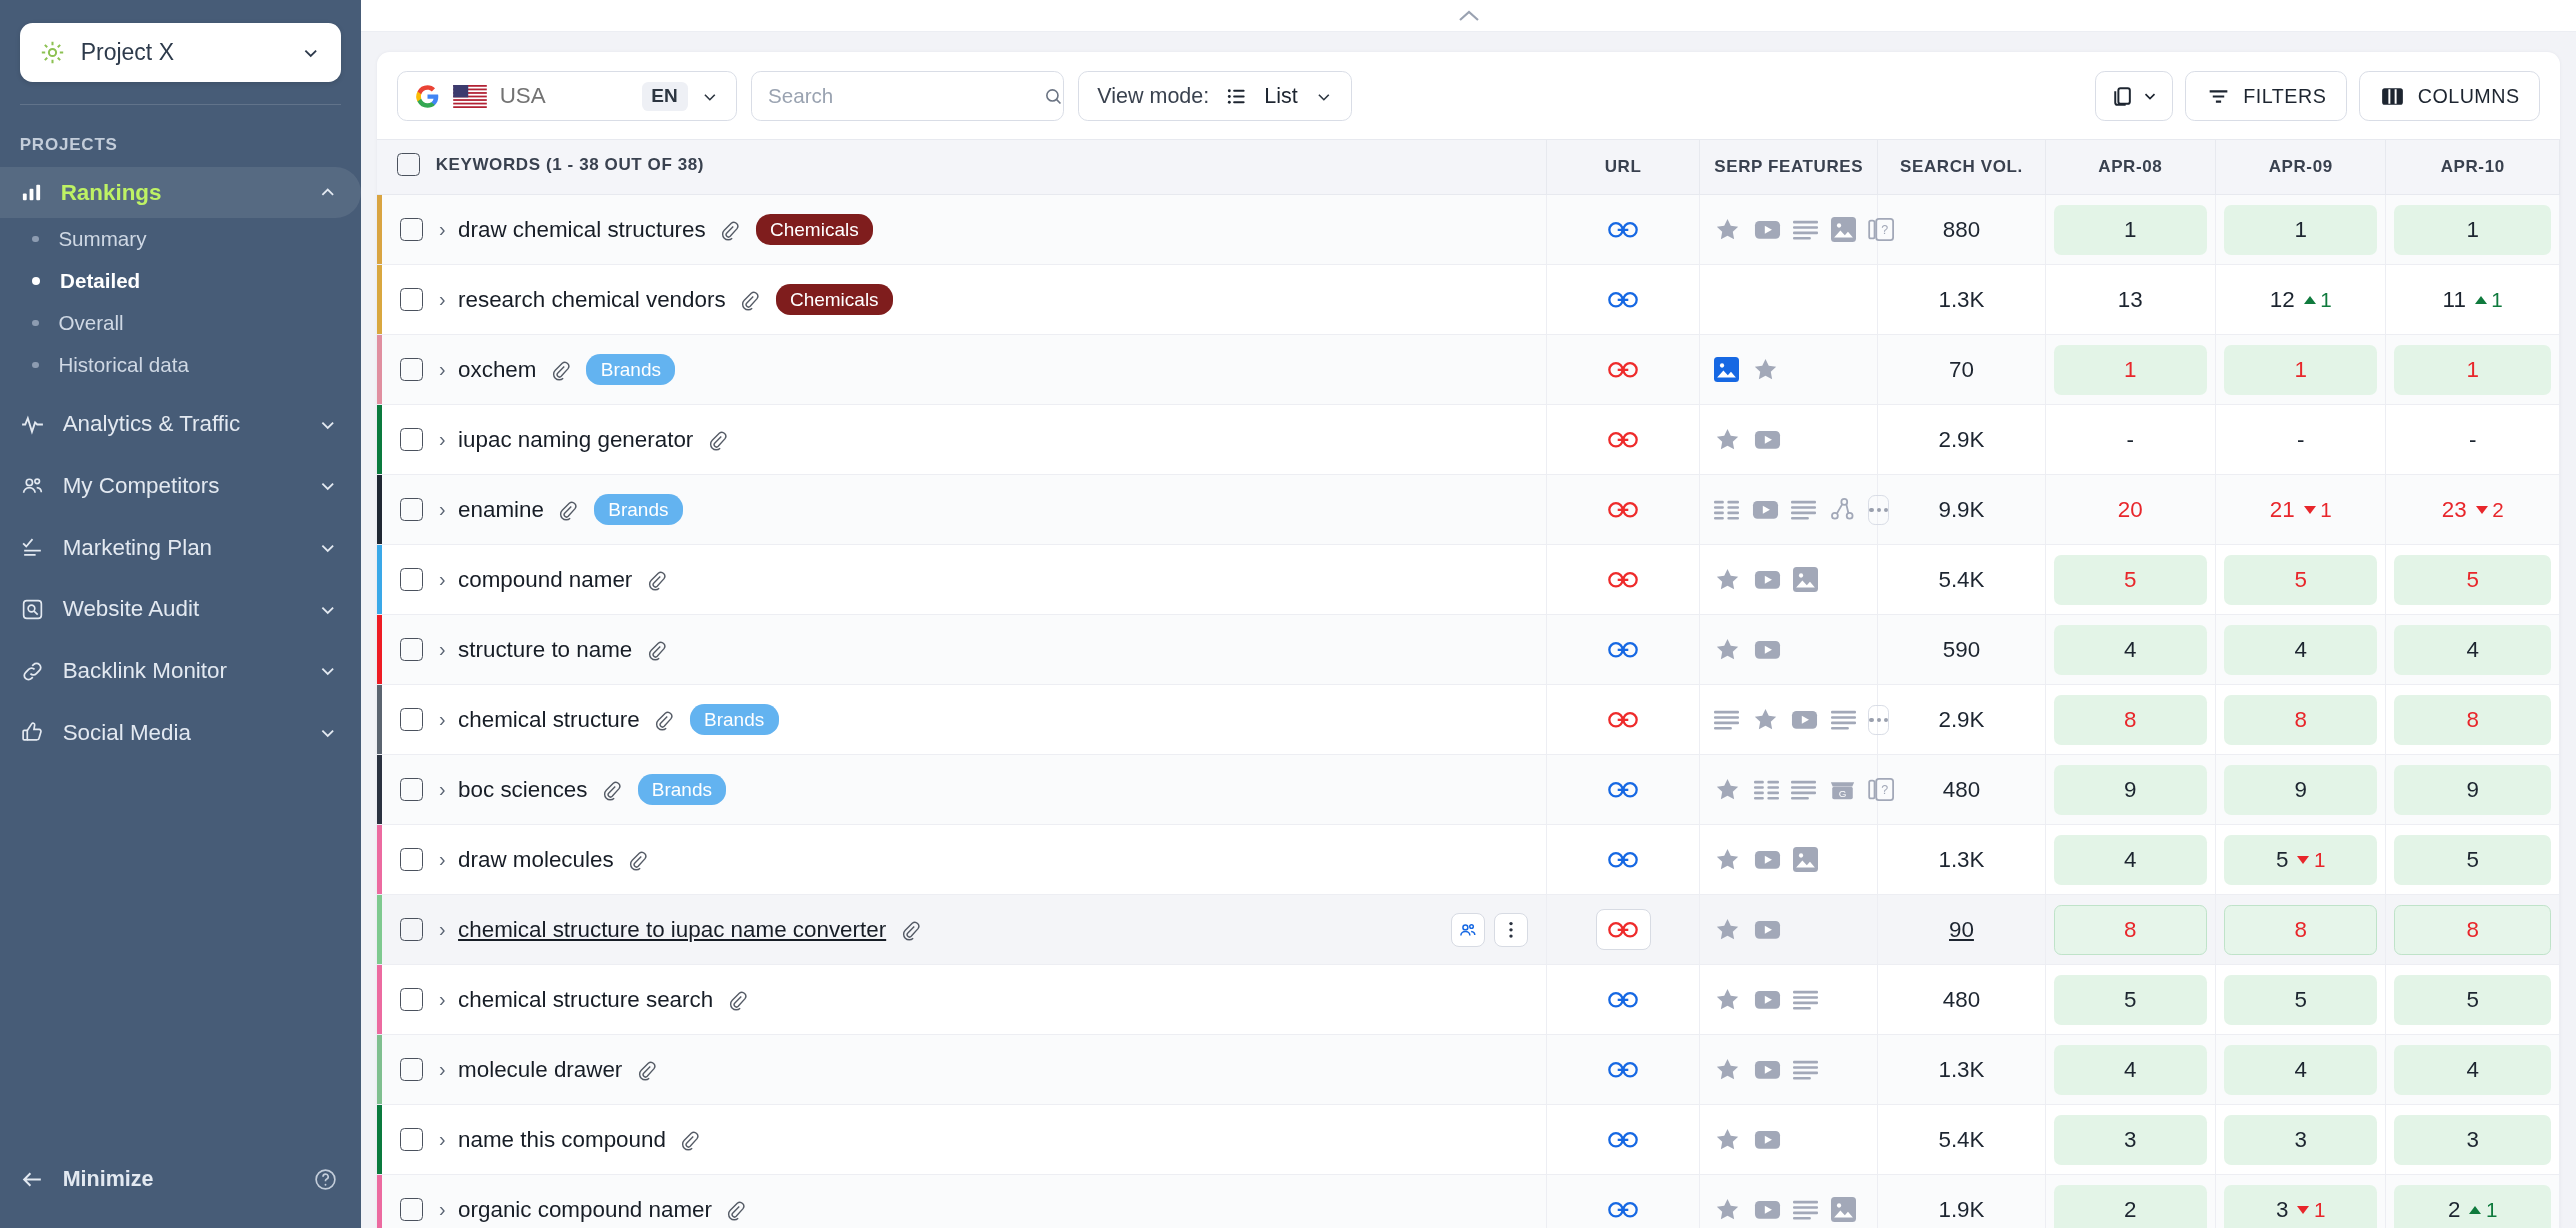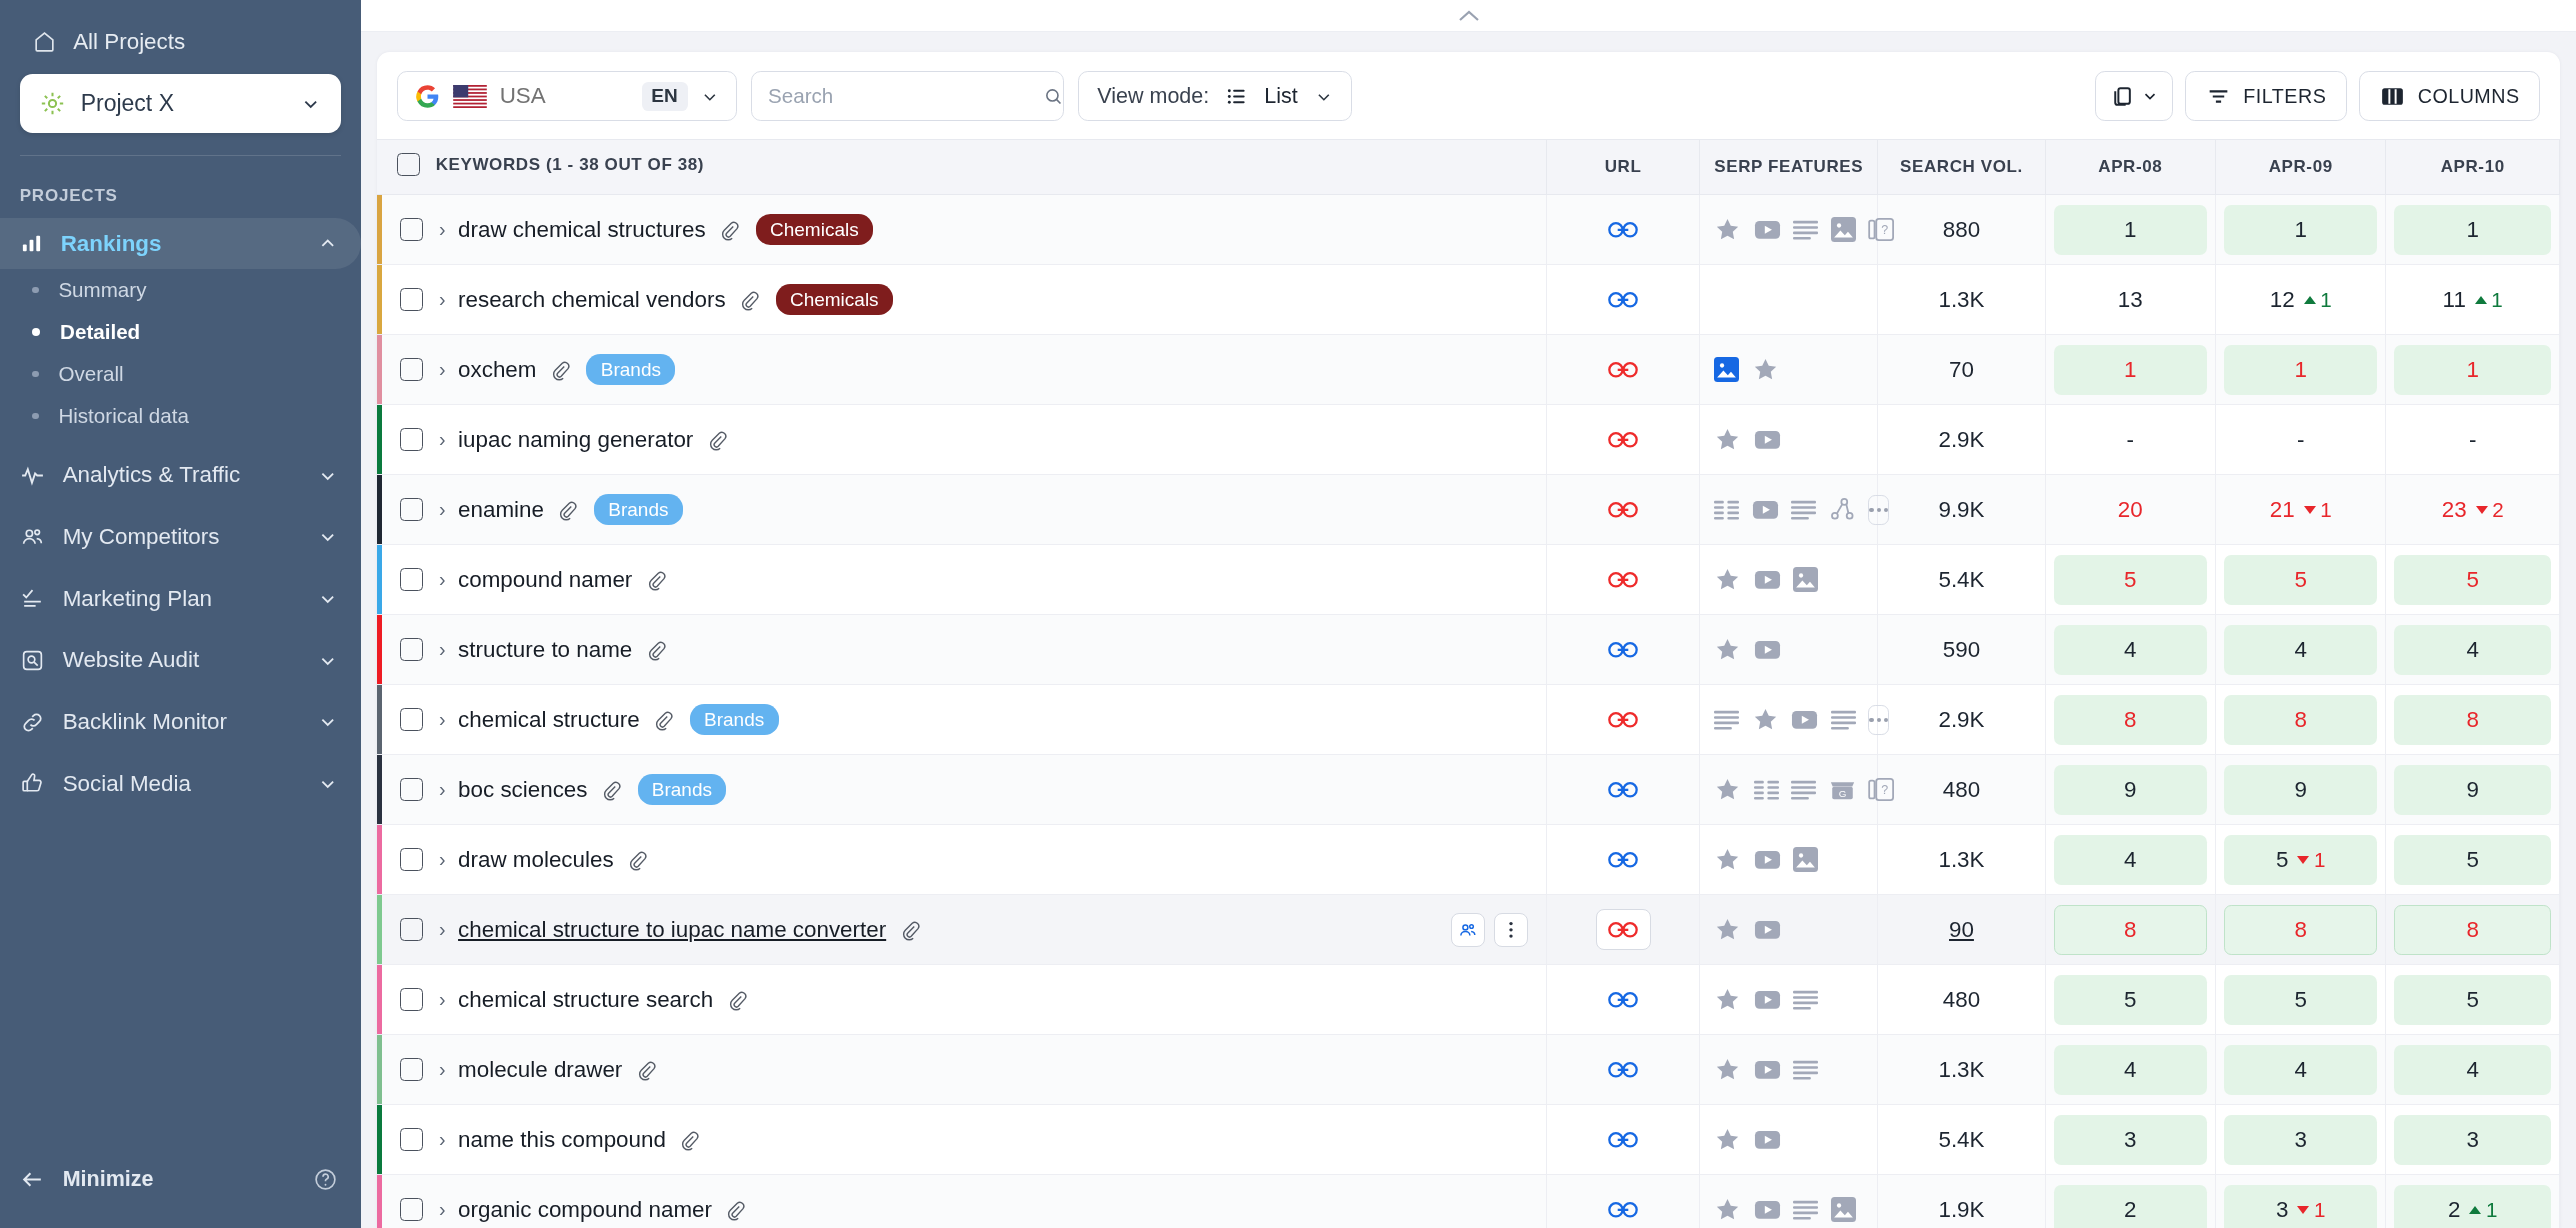"All Projects" div.sb-allprojects { html: <div> <span> <svg> <path></path> </svg> </span> <span>All Projects</span> </div> -> none }
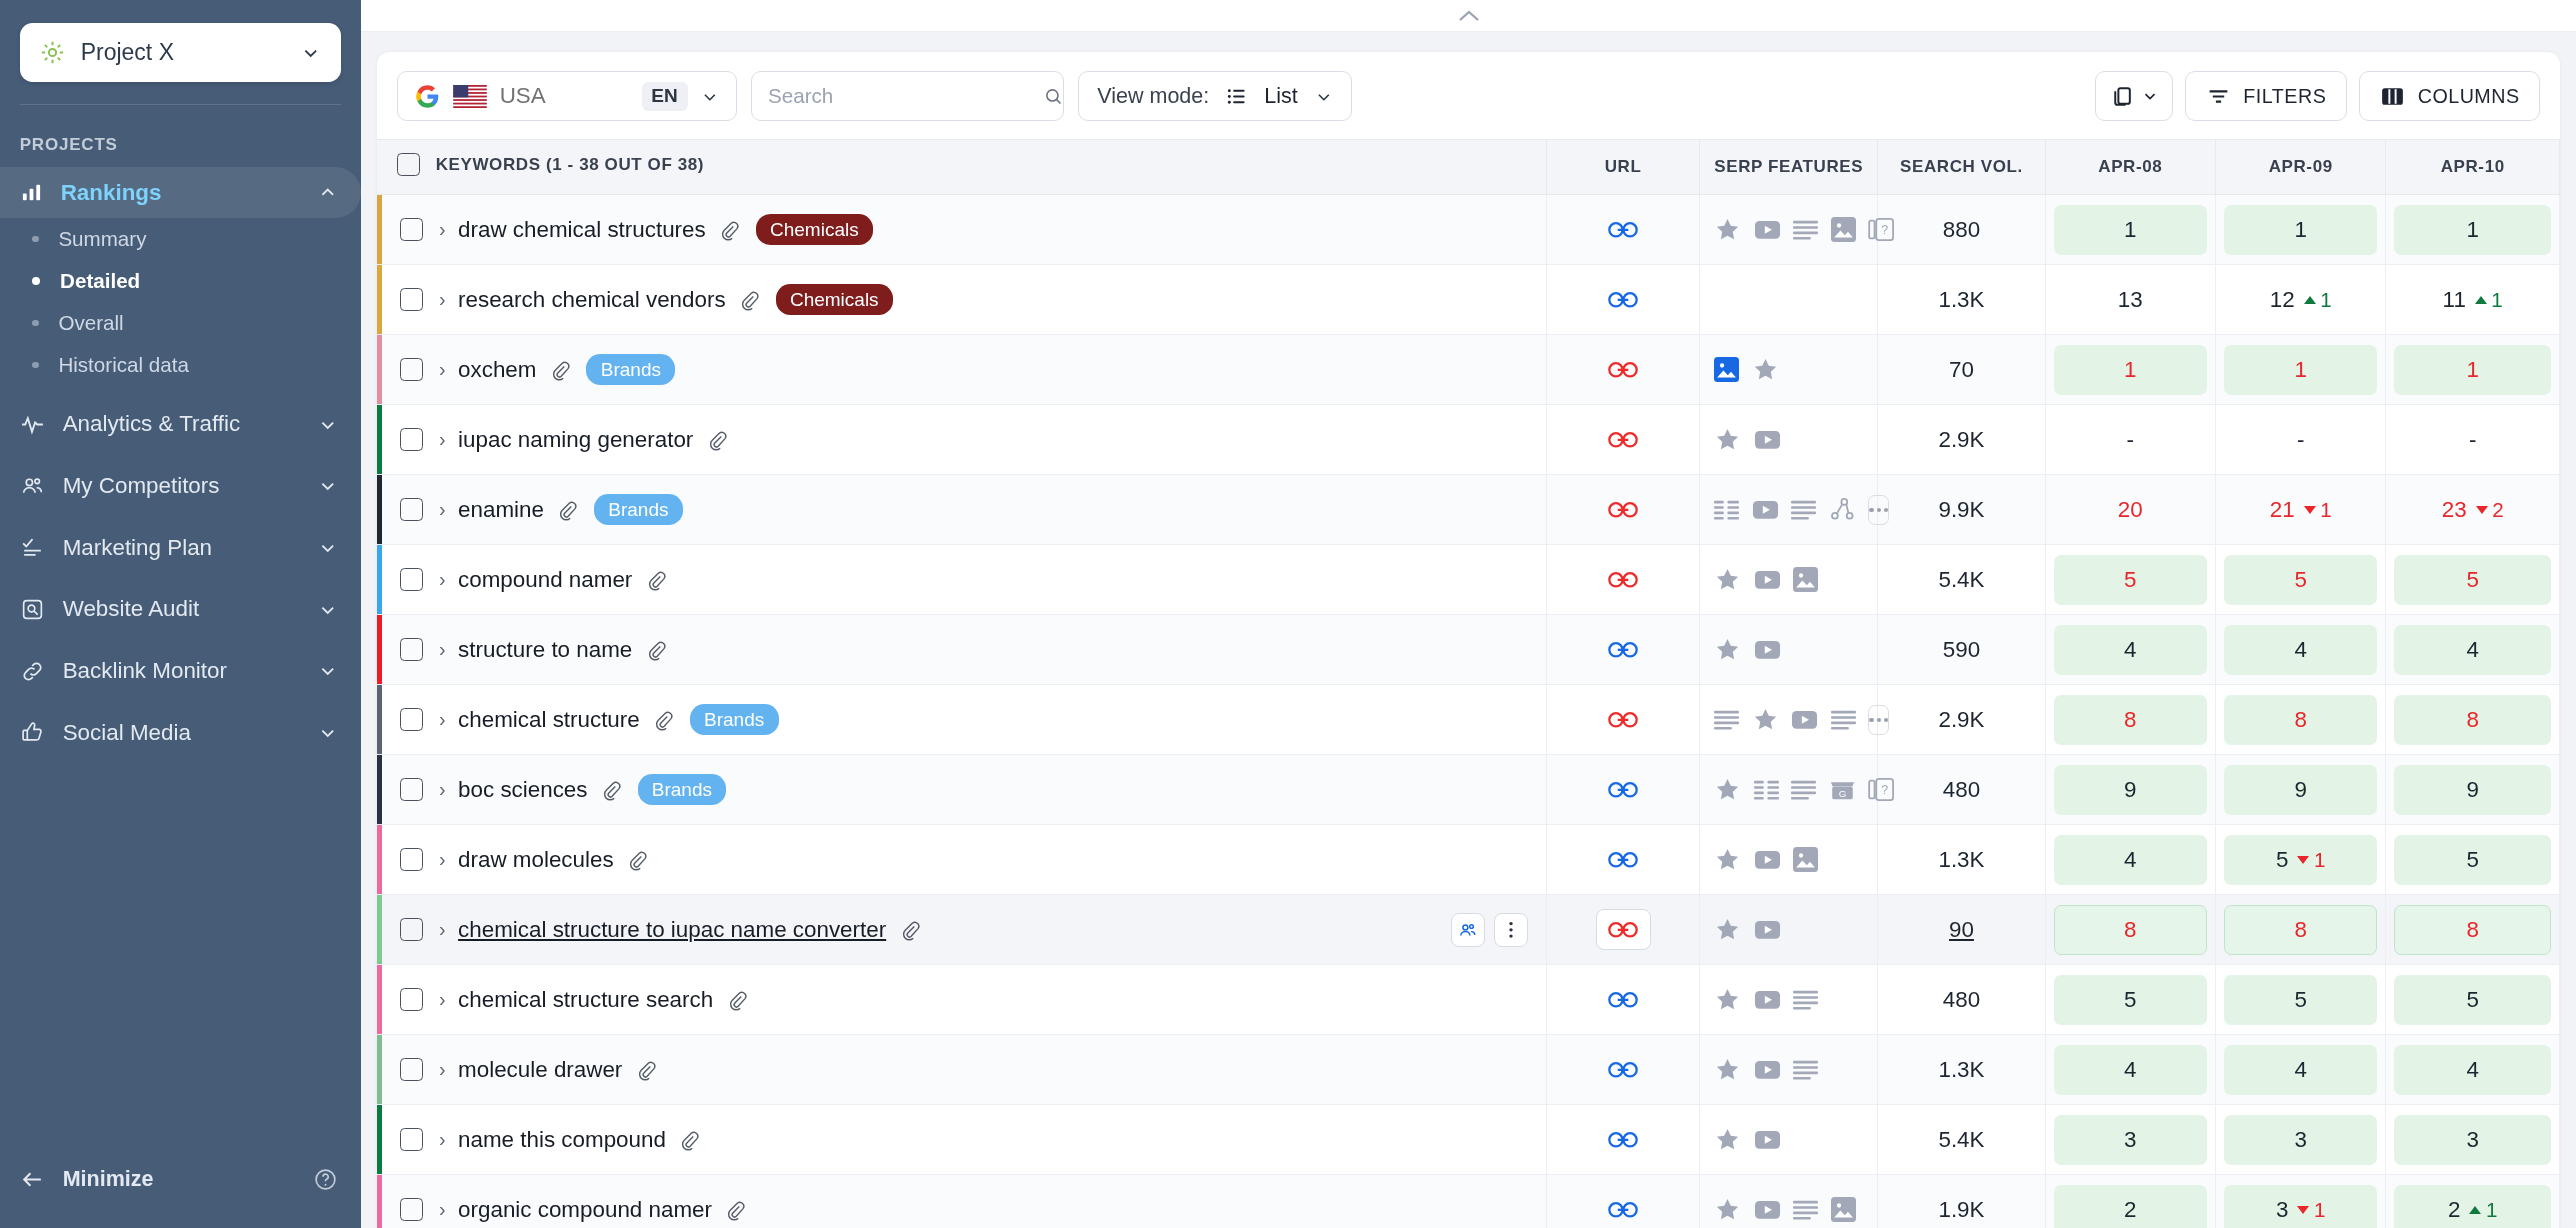"Rankings" .sb-item.active { color: #7dd3fc -> #bef264 }
